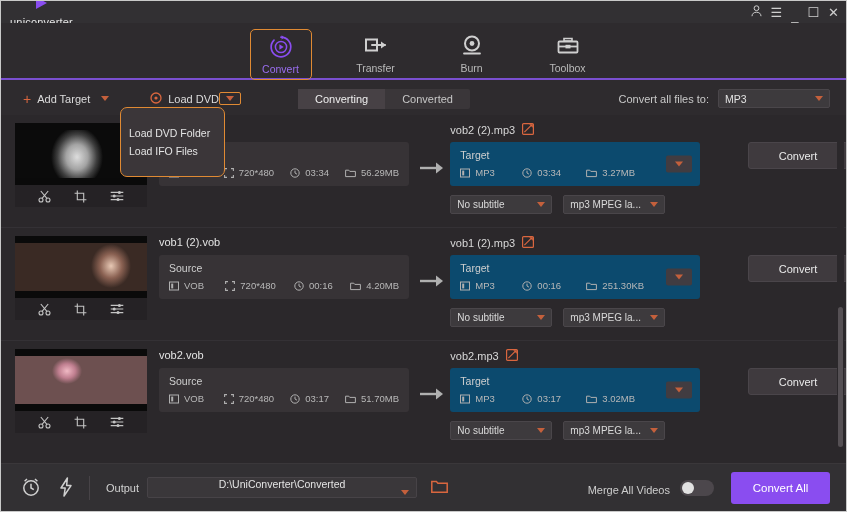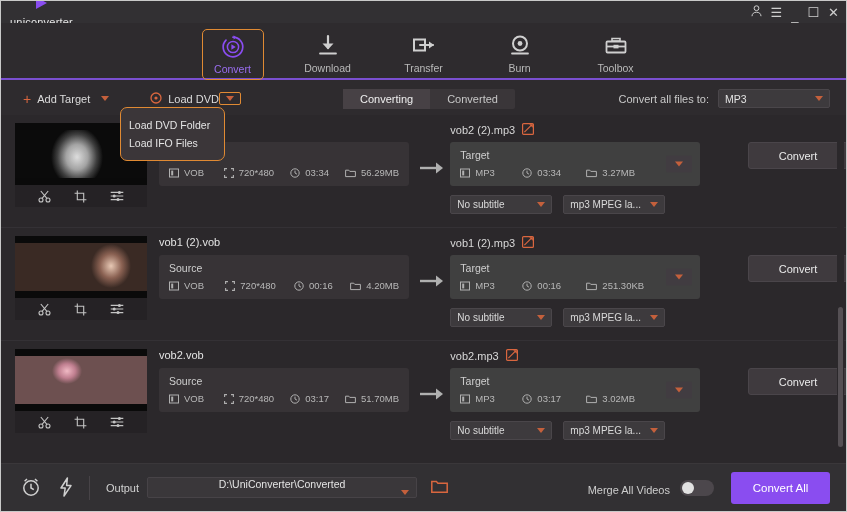"Download" div.nav-item { html: <div> <div> <svg> <path></path> <path></path> <path></path> </svg> </div> <div>Download</div> </div> -> none }
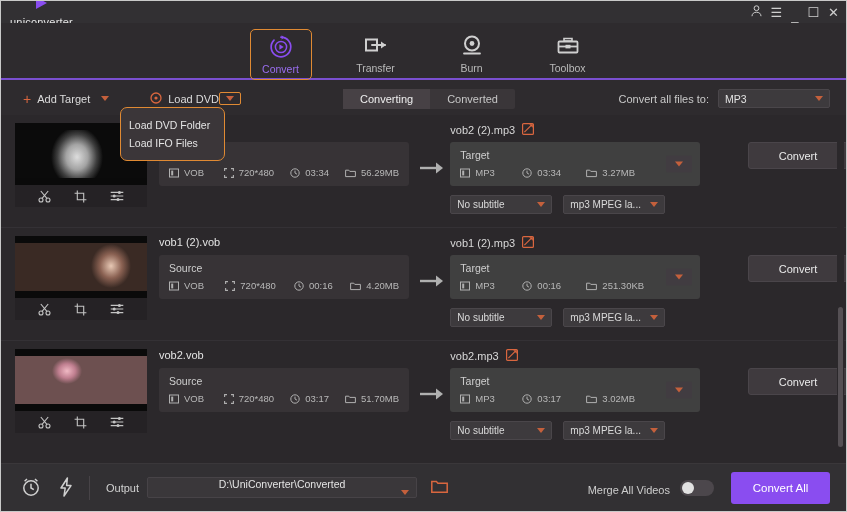"Converting" .tabs { margin-left: 102px -> 57px }
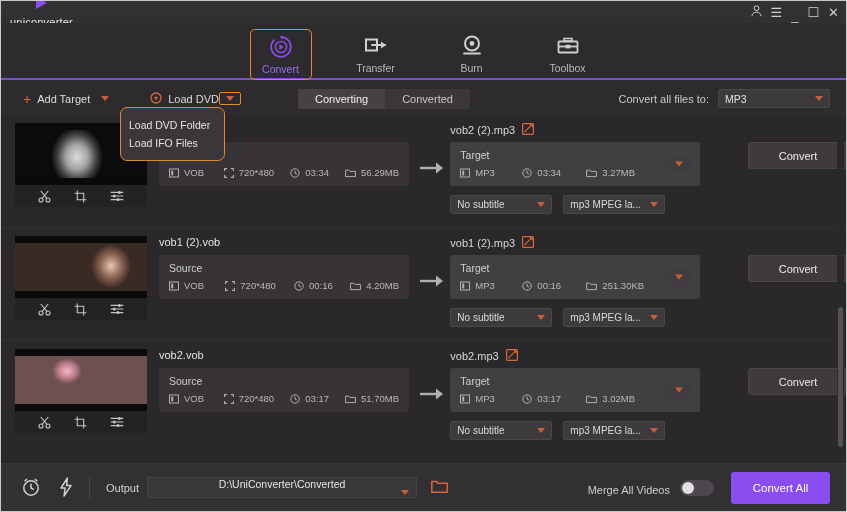"Load DVD Folder" .dvd-menu { padding: 8px 0 -> 16px 0 }
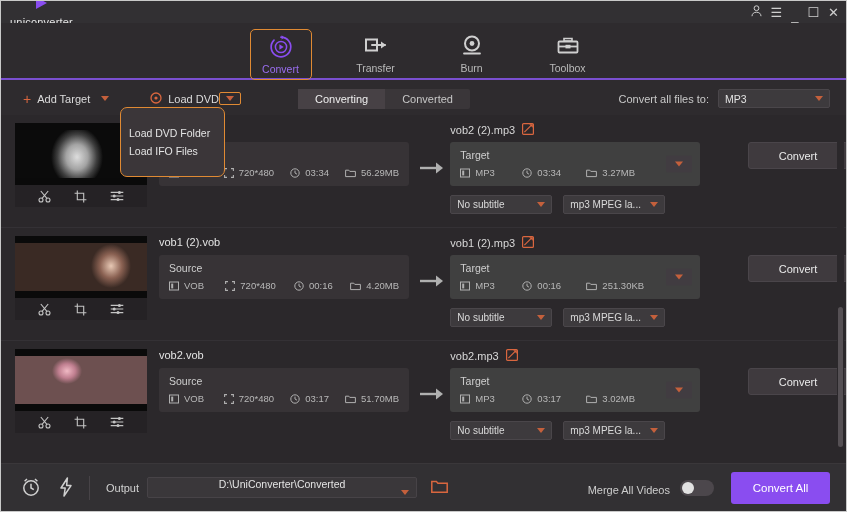"Target" .tgt-box { background: #404040 -> #0c4a6e }
